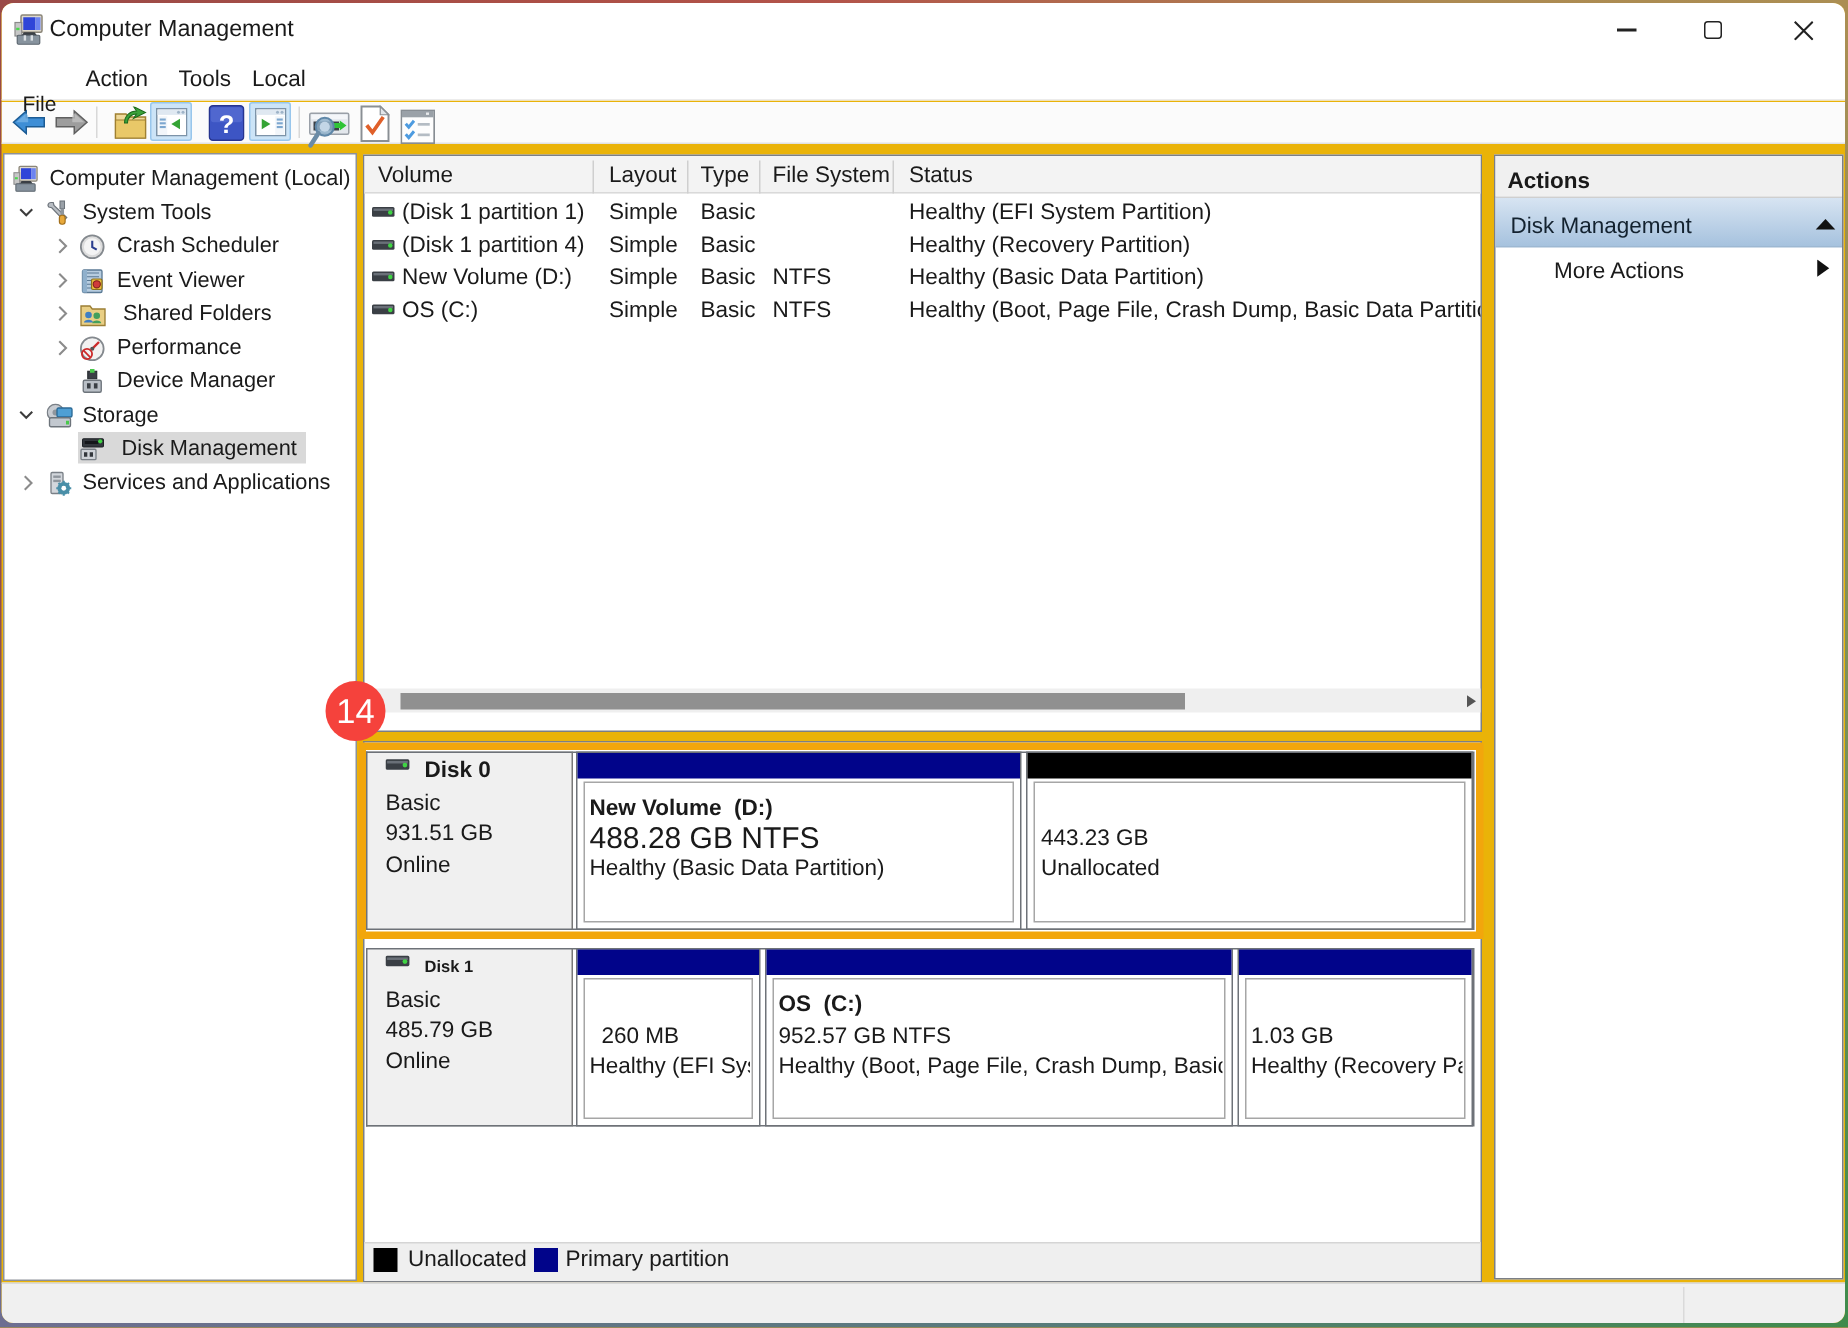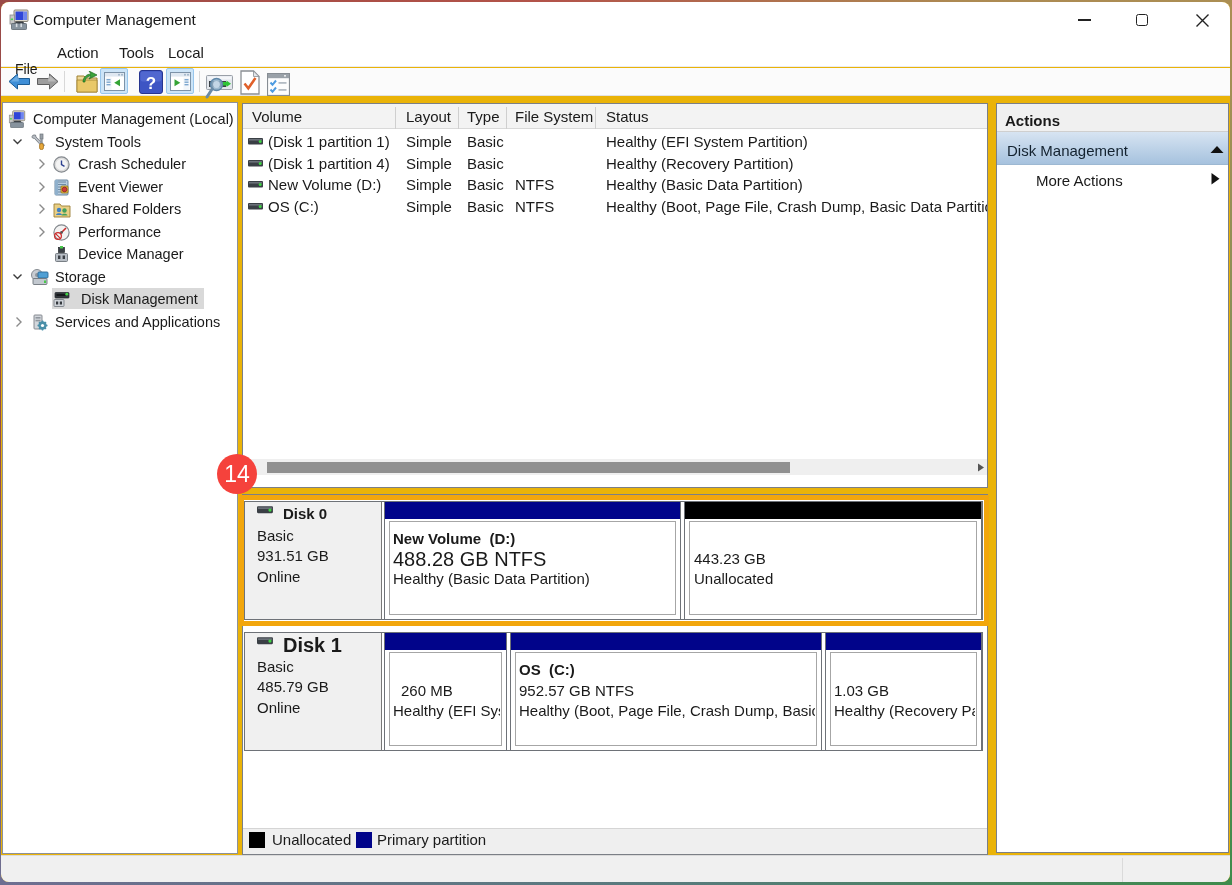"Disk 1" div.t { font-size: 20px -> 11px }
